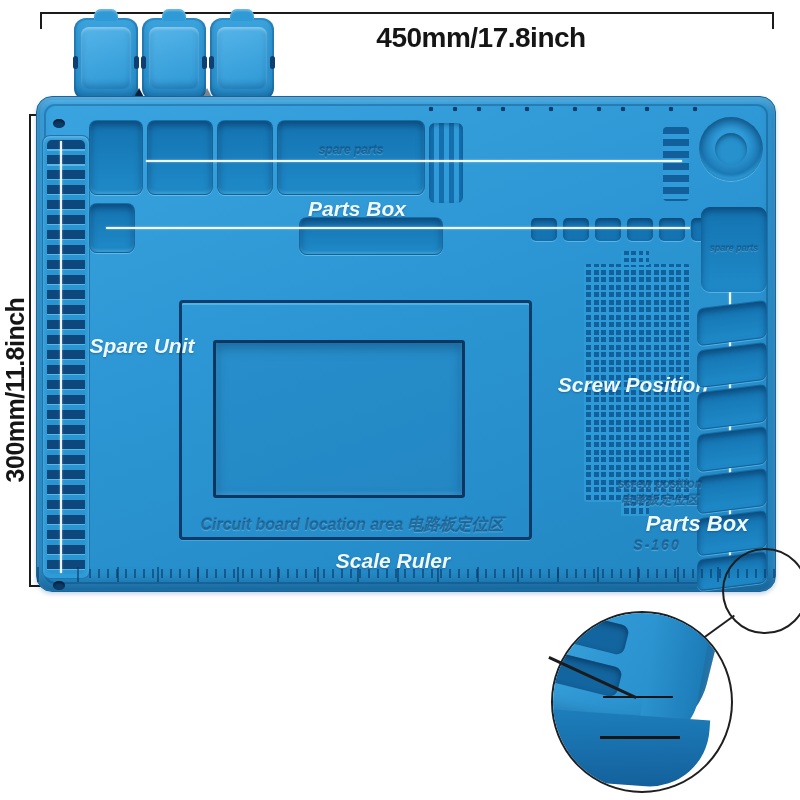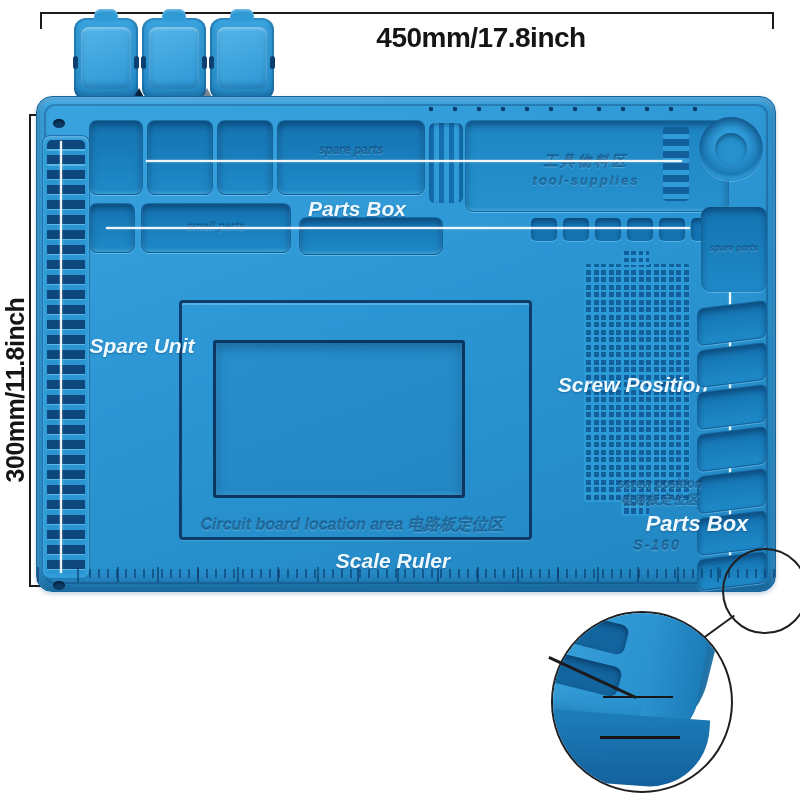"tool-supplies" div.abs { html: <div> <div>工具物料区</div> <div>tool-supplies</div> </div> -> none }
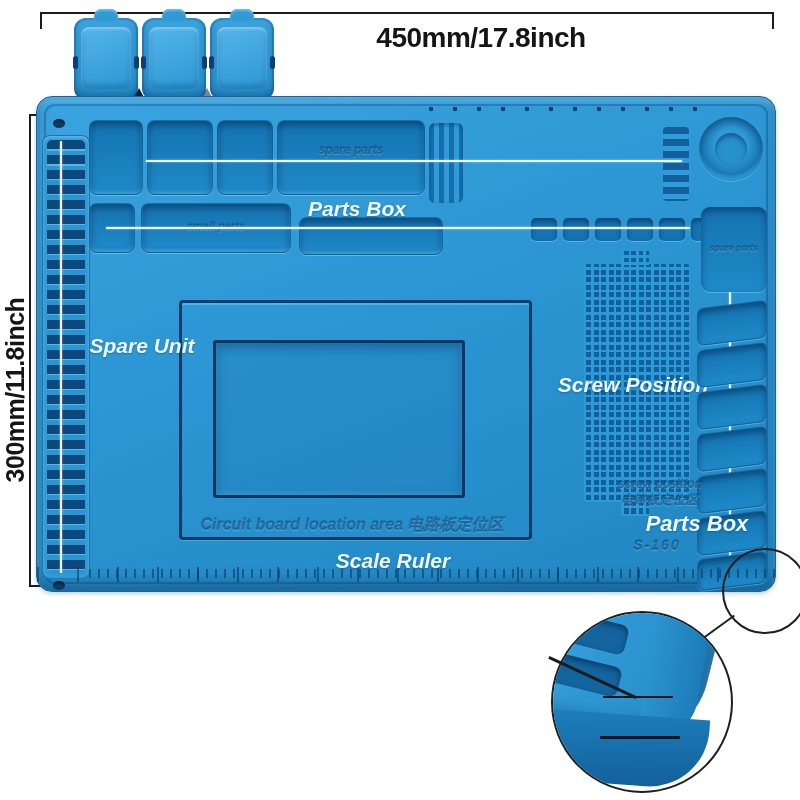"small parts" div.abs { html: <div> <div>small parts</div> </div> -> none }
